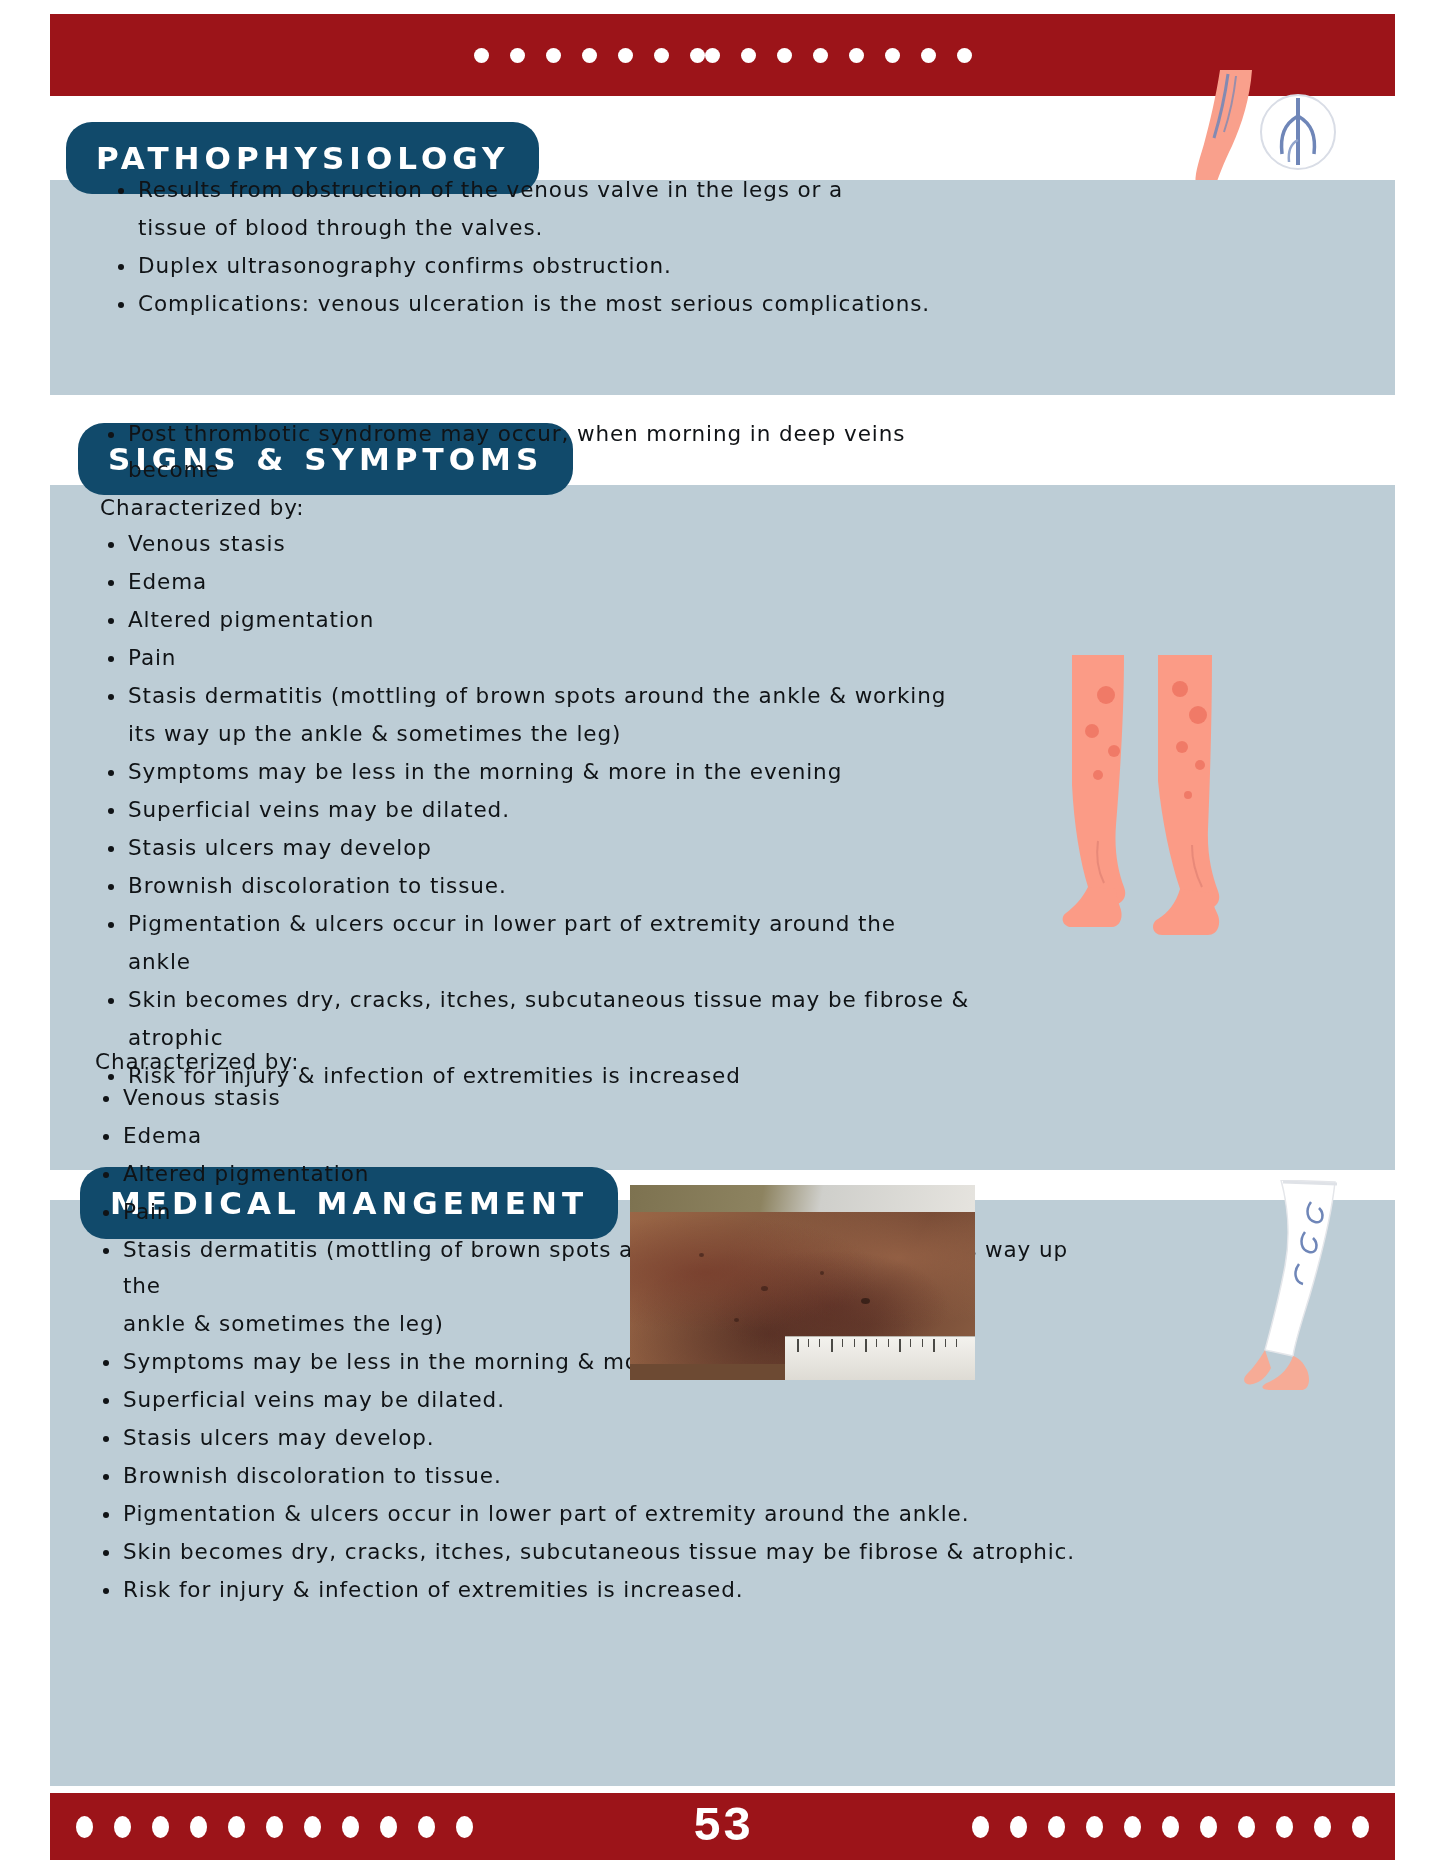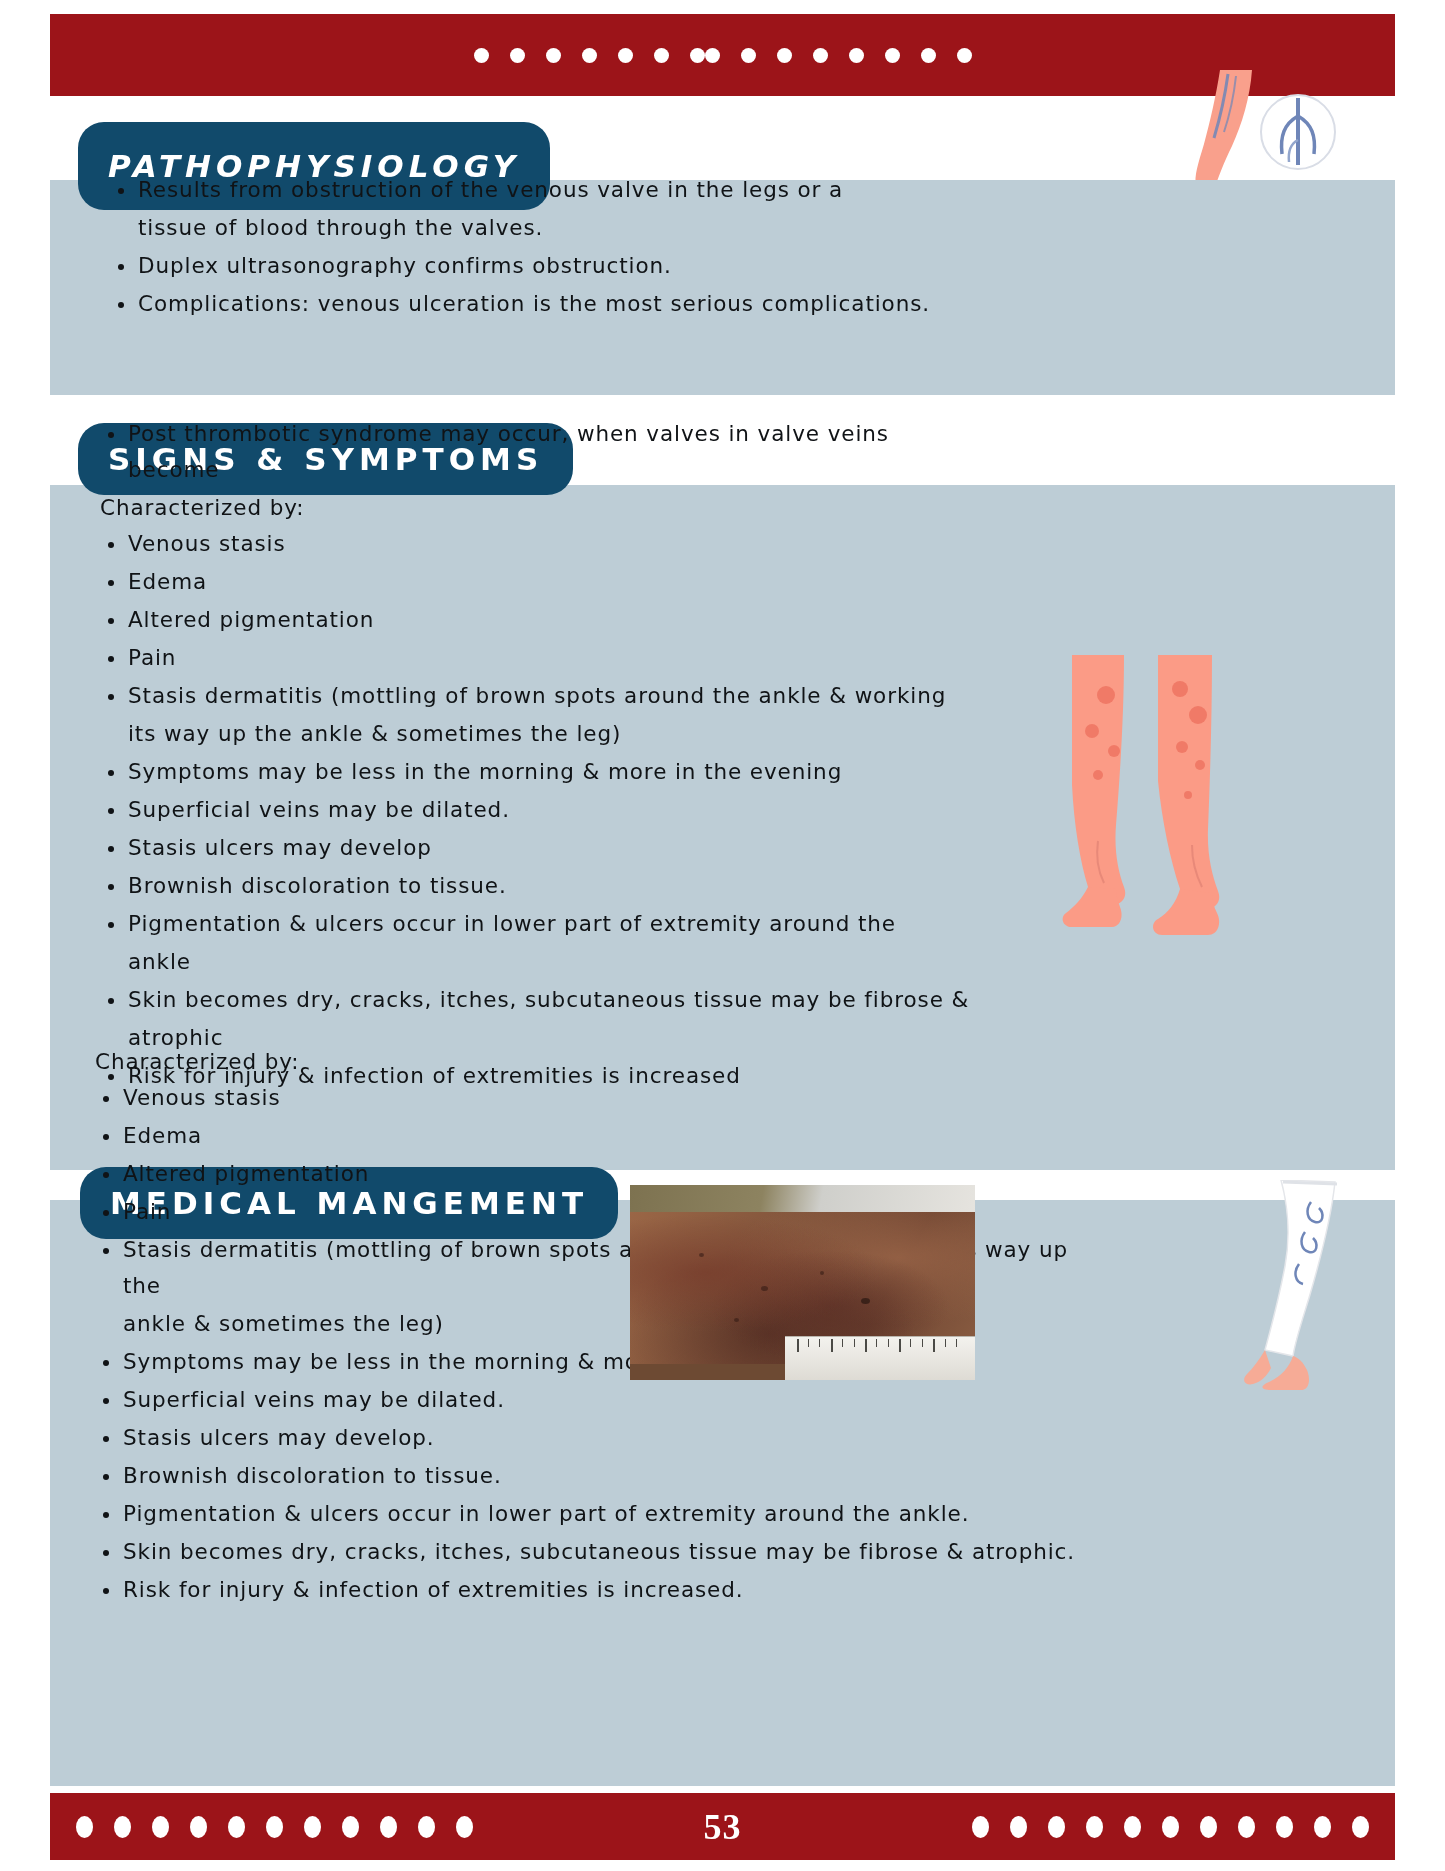"PATHOPHYSIOLOGY" .badge-1 { font-style: italic -> none; height: 88px -> 72px; left: 78px -> 66px }
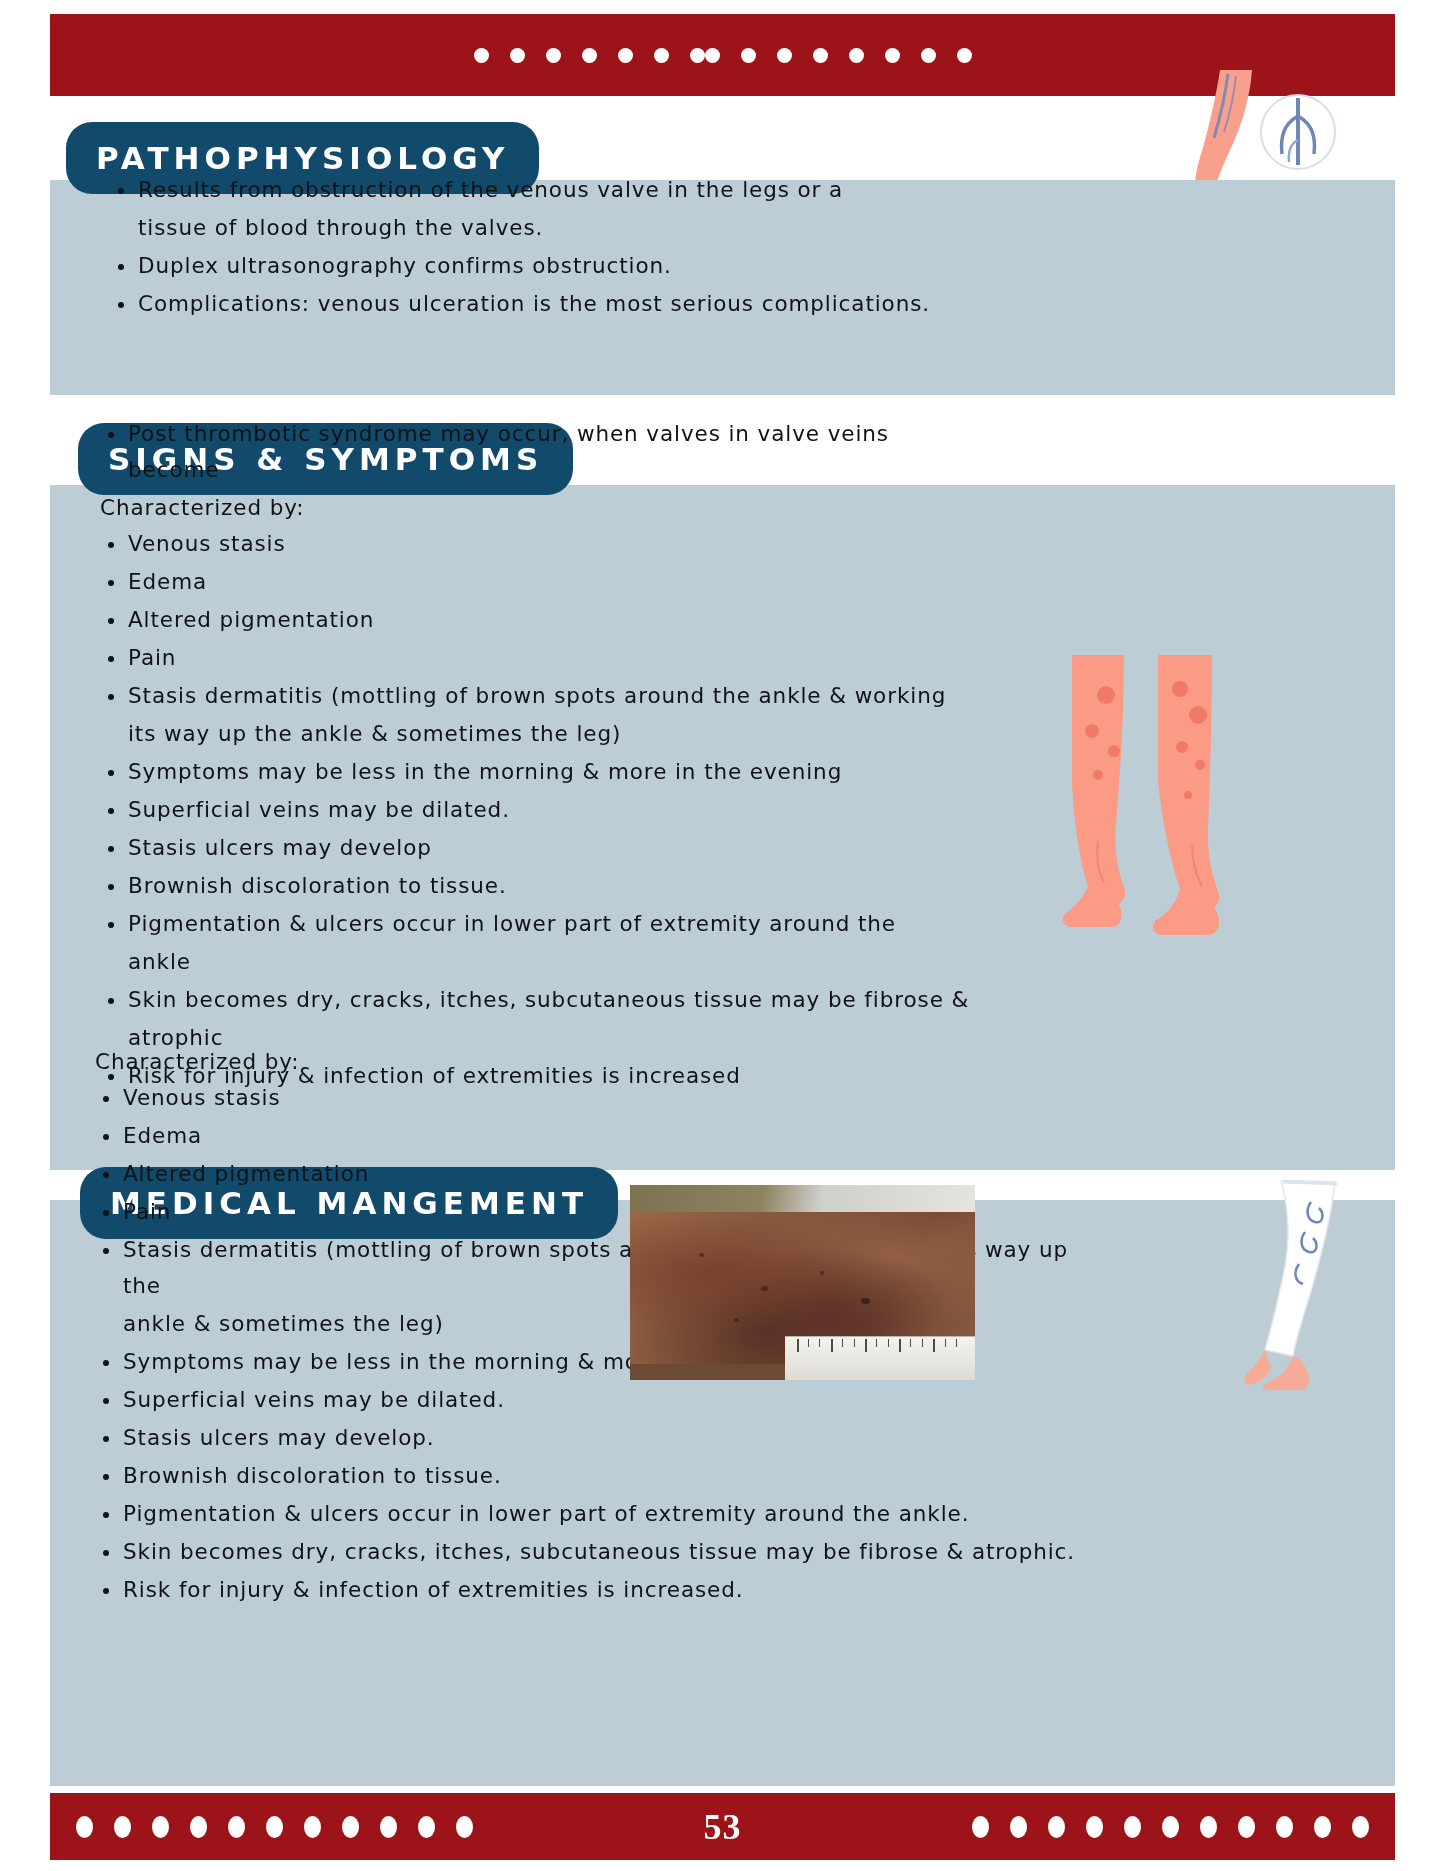"Post thrombotic syndrome may occur," li { text: valves in valve -> morning in deep }
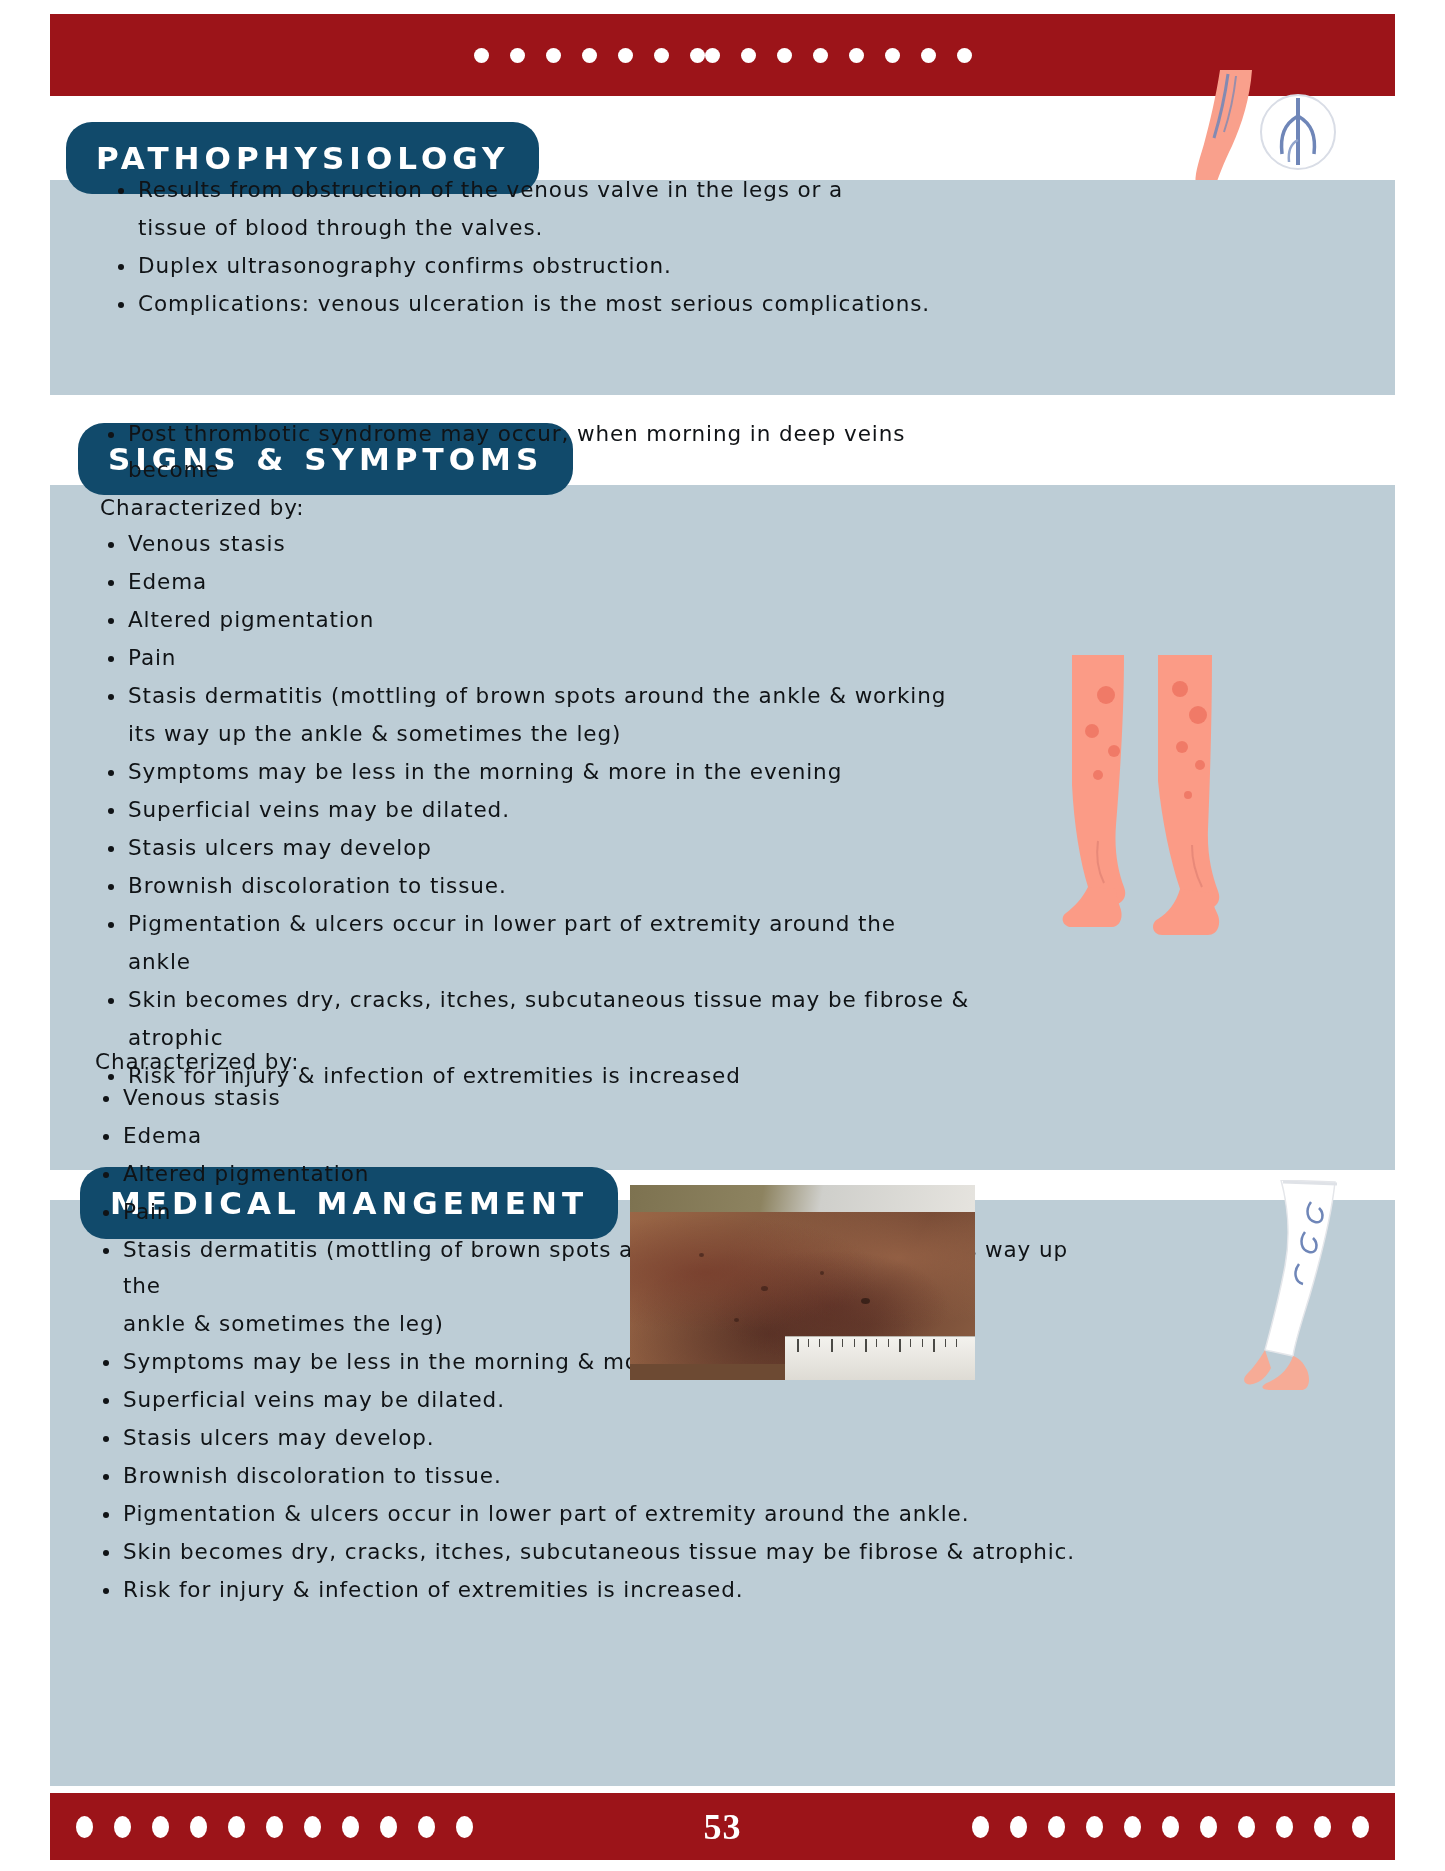"53" .page-number { font-family: Liberation Serif, serif -> Liberation Mono, monospace; font-size: 36px -> 48px }
